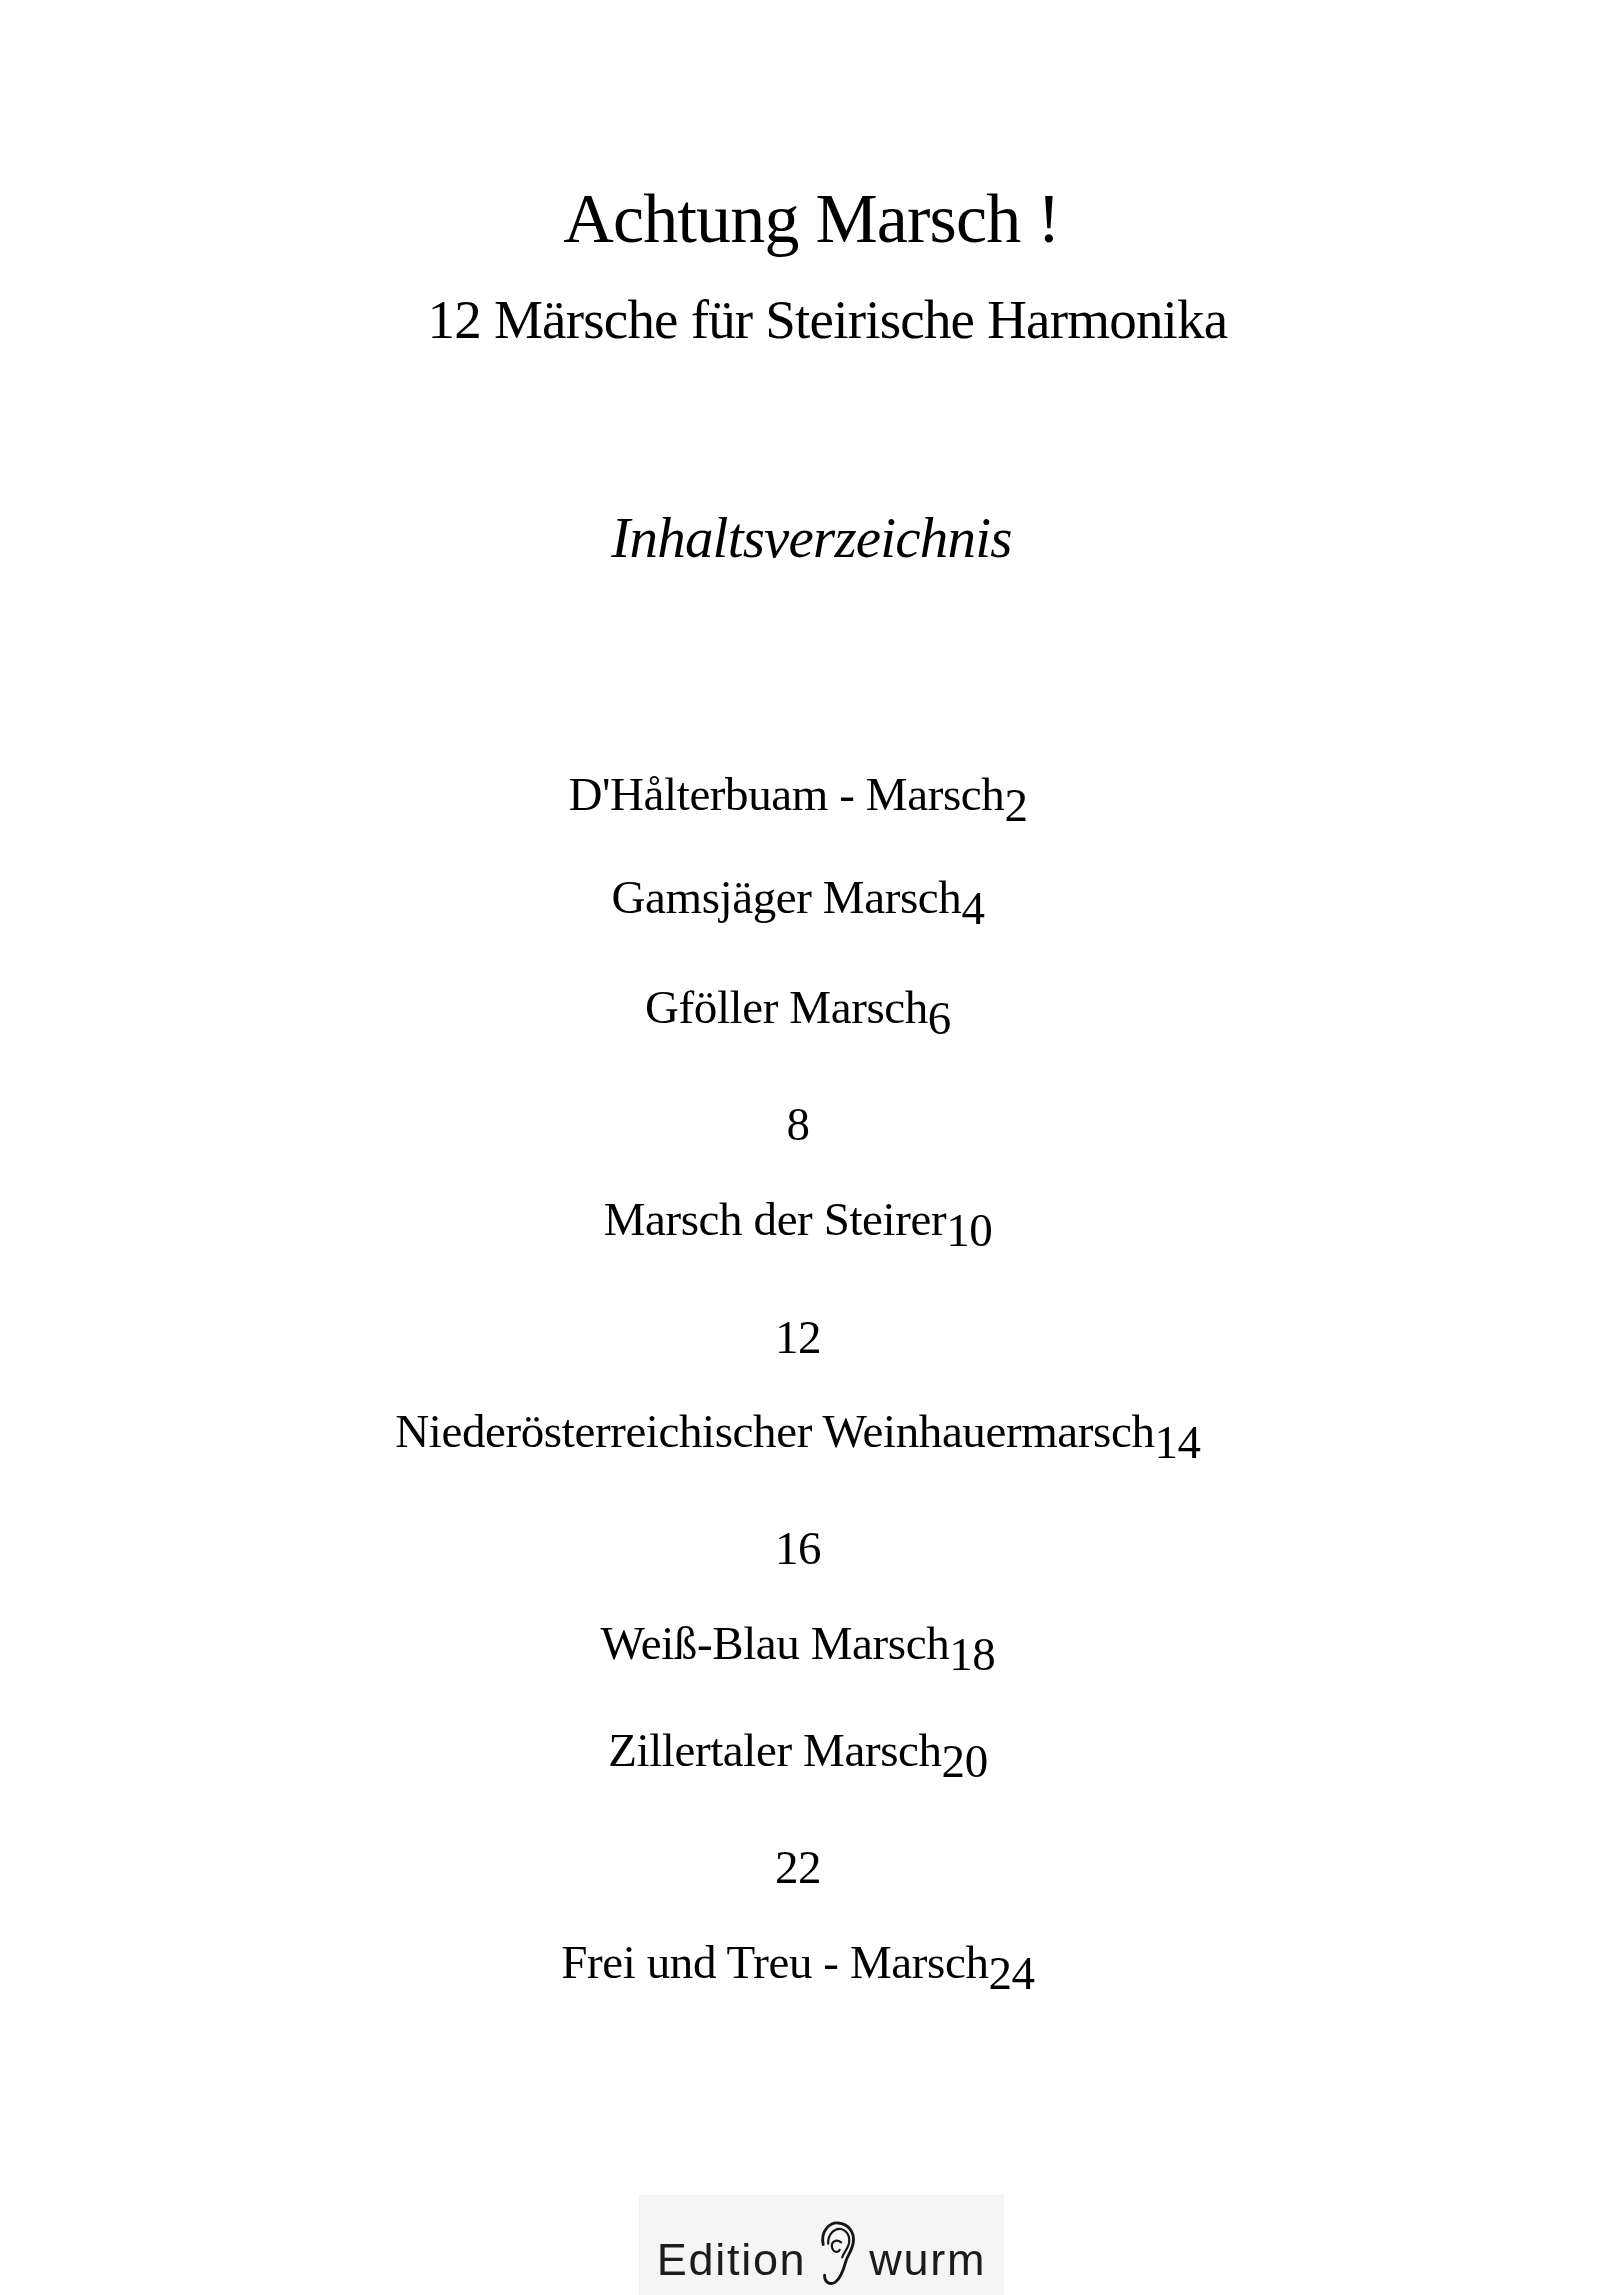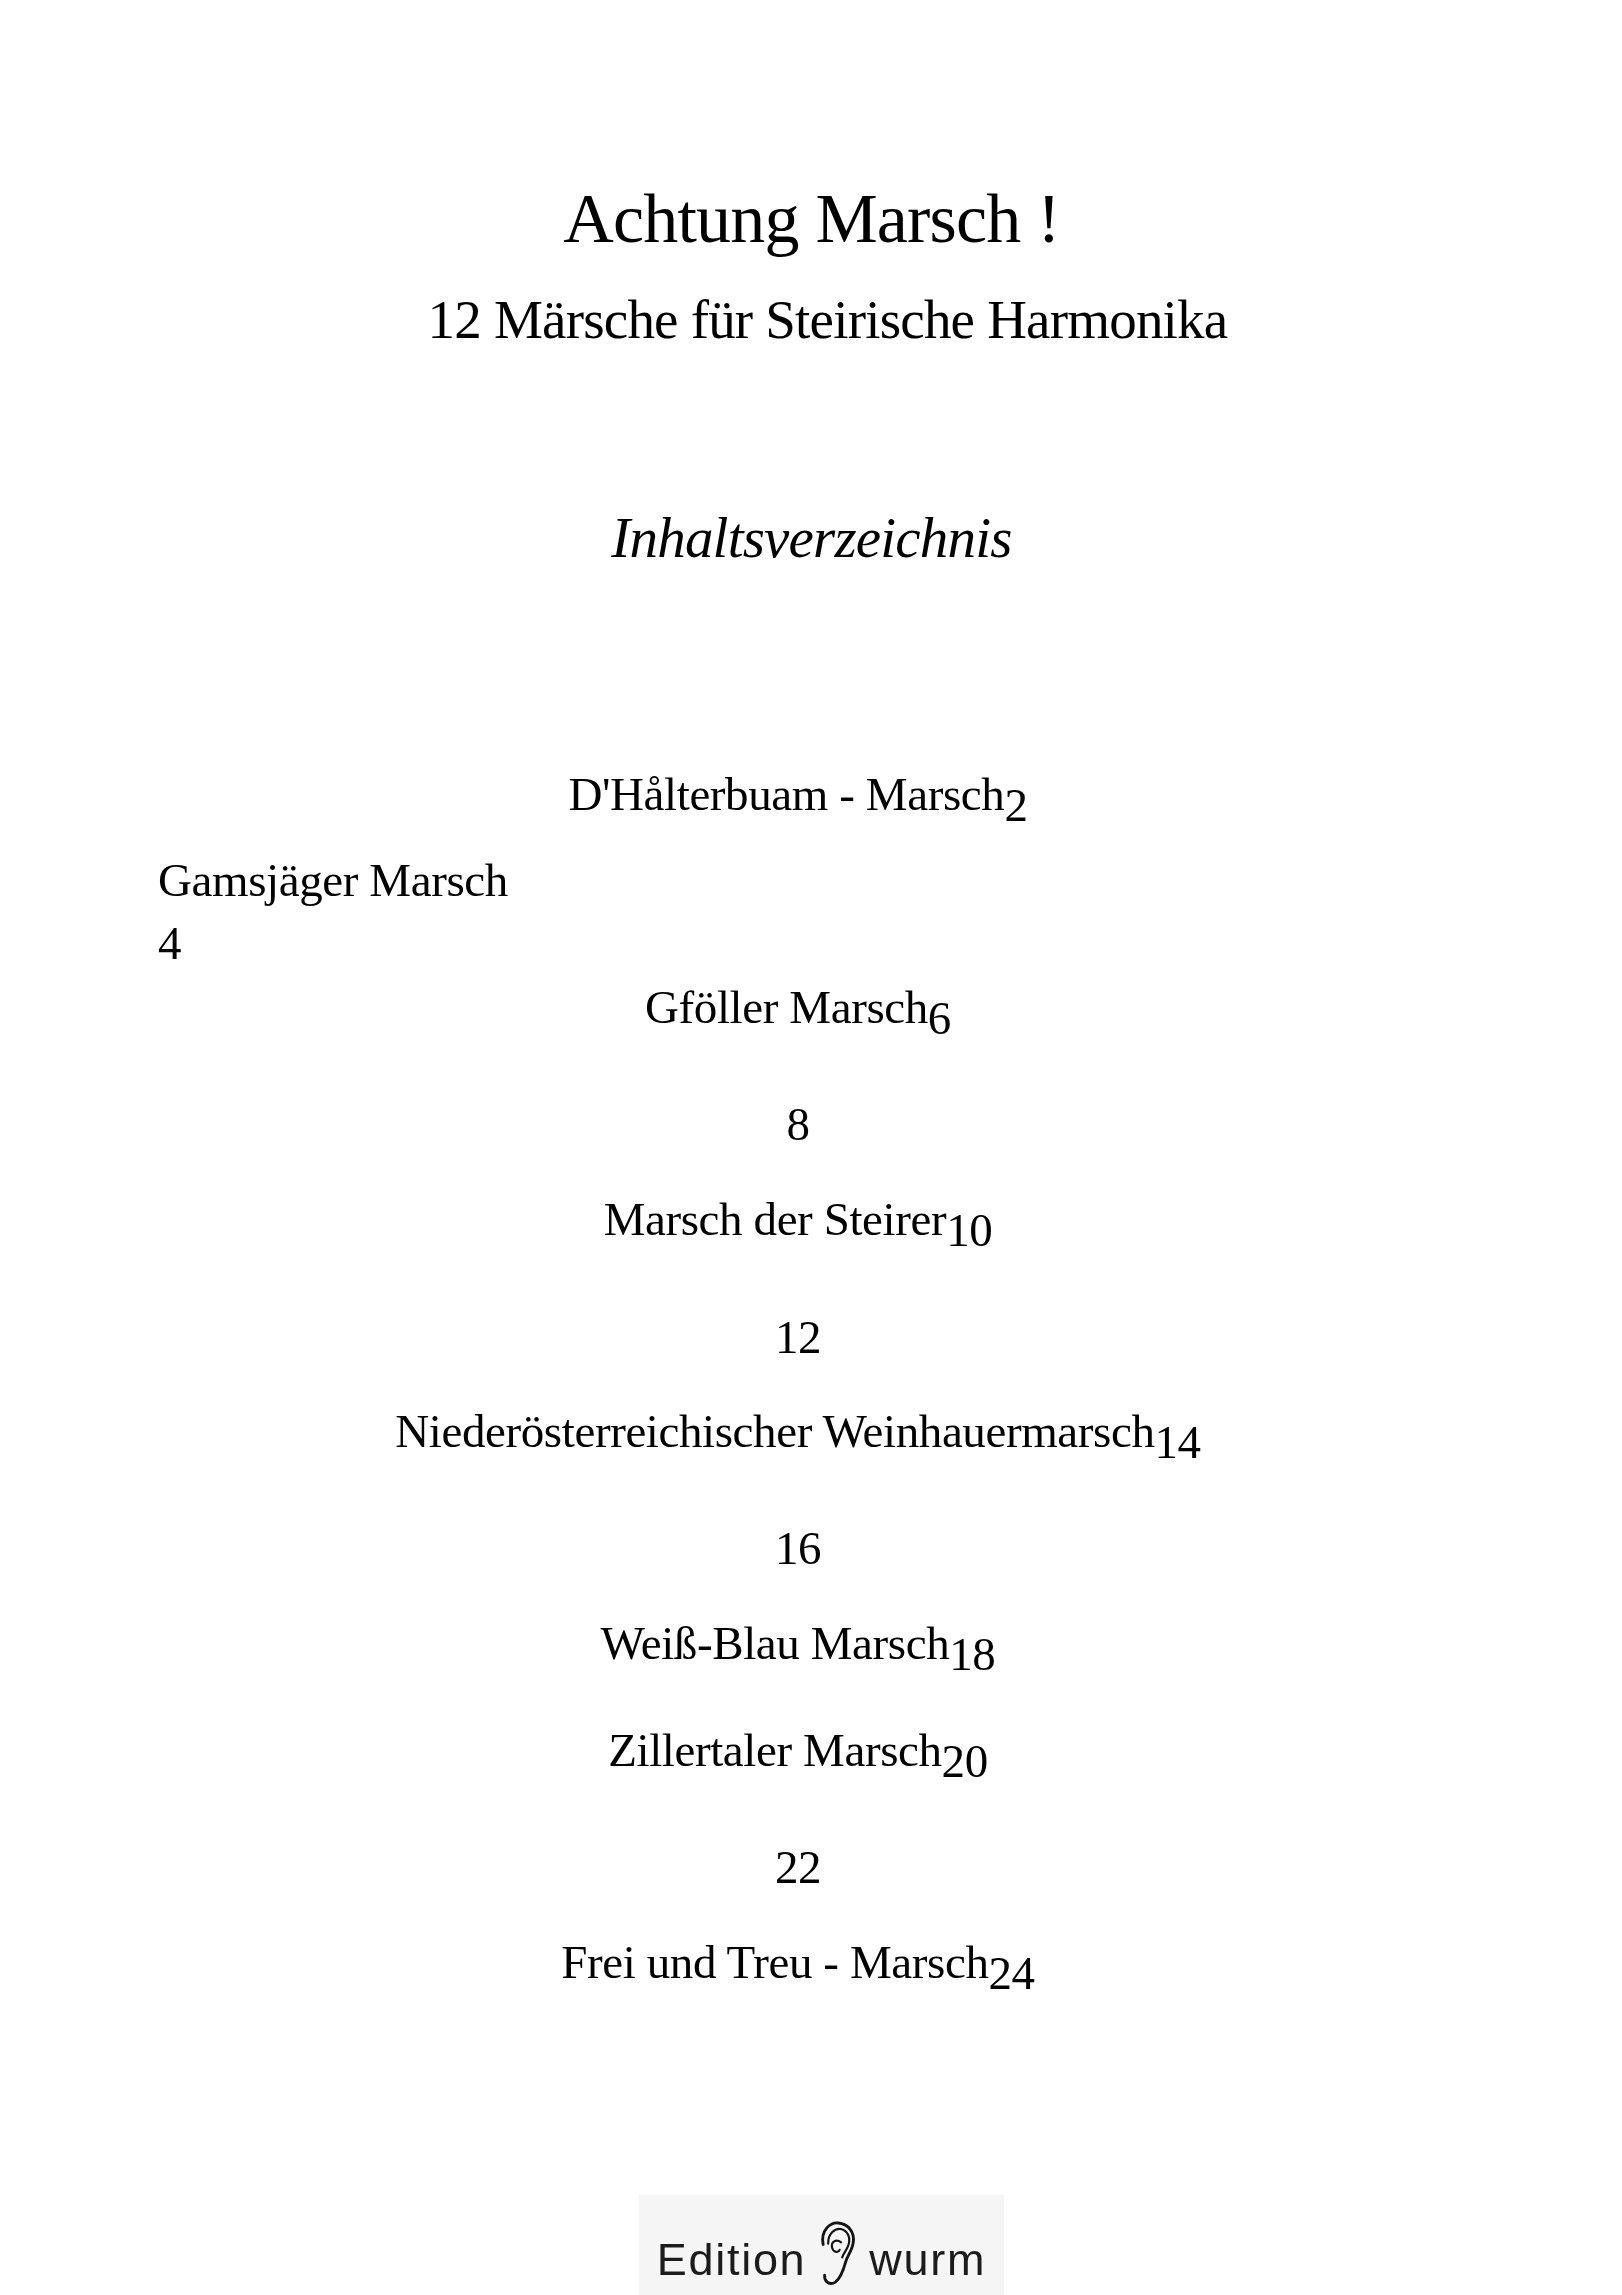"Gamsjäger Marsch" div.toc-row { flex-direction: column -> none; top: 811px -> 828px }
